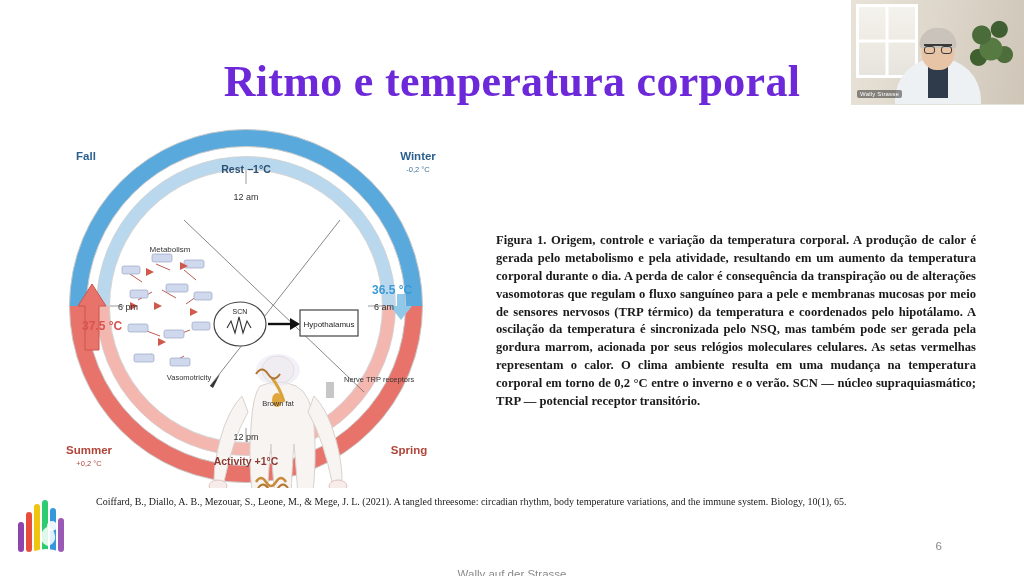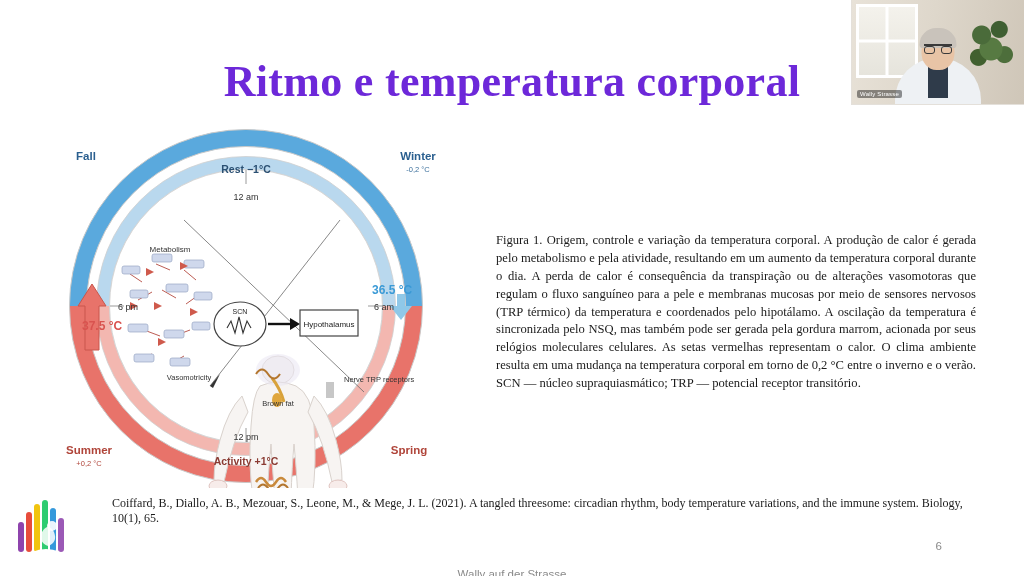"Figura 1. Origem, controle e" .caption { font-weight: none -> bold }
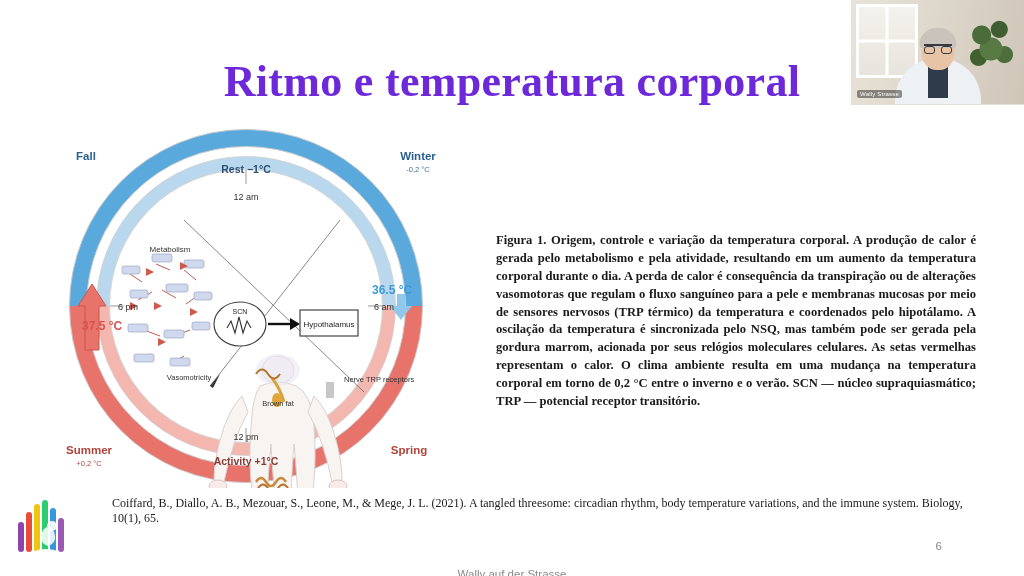"Coiffard, B., Diallo, A. B.," .reference { font-size: 12px -> 10px; left: 112px -> 96px }
